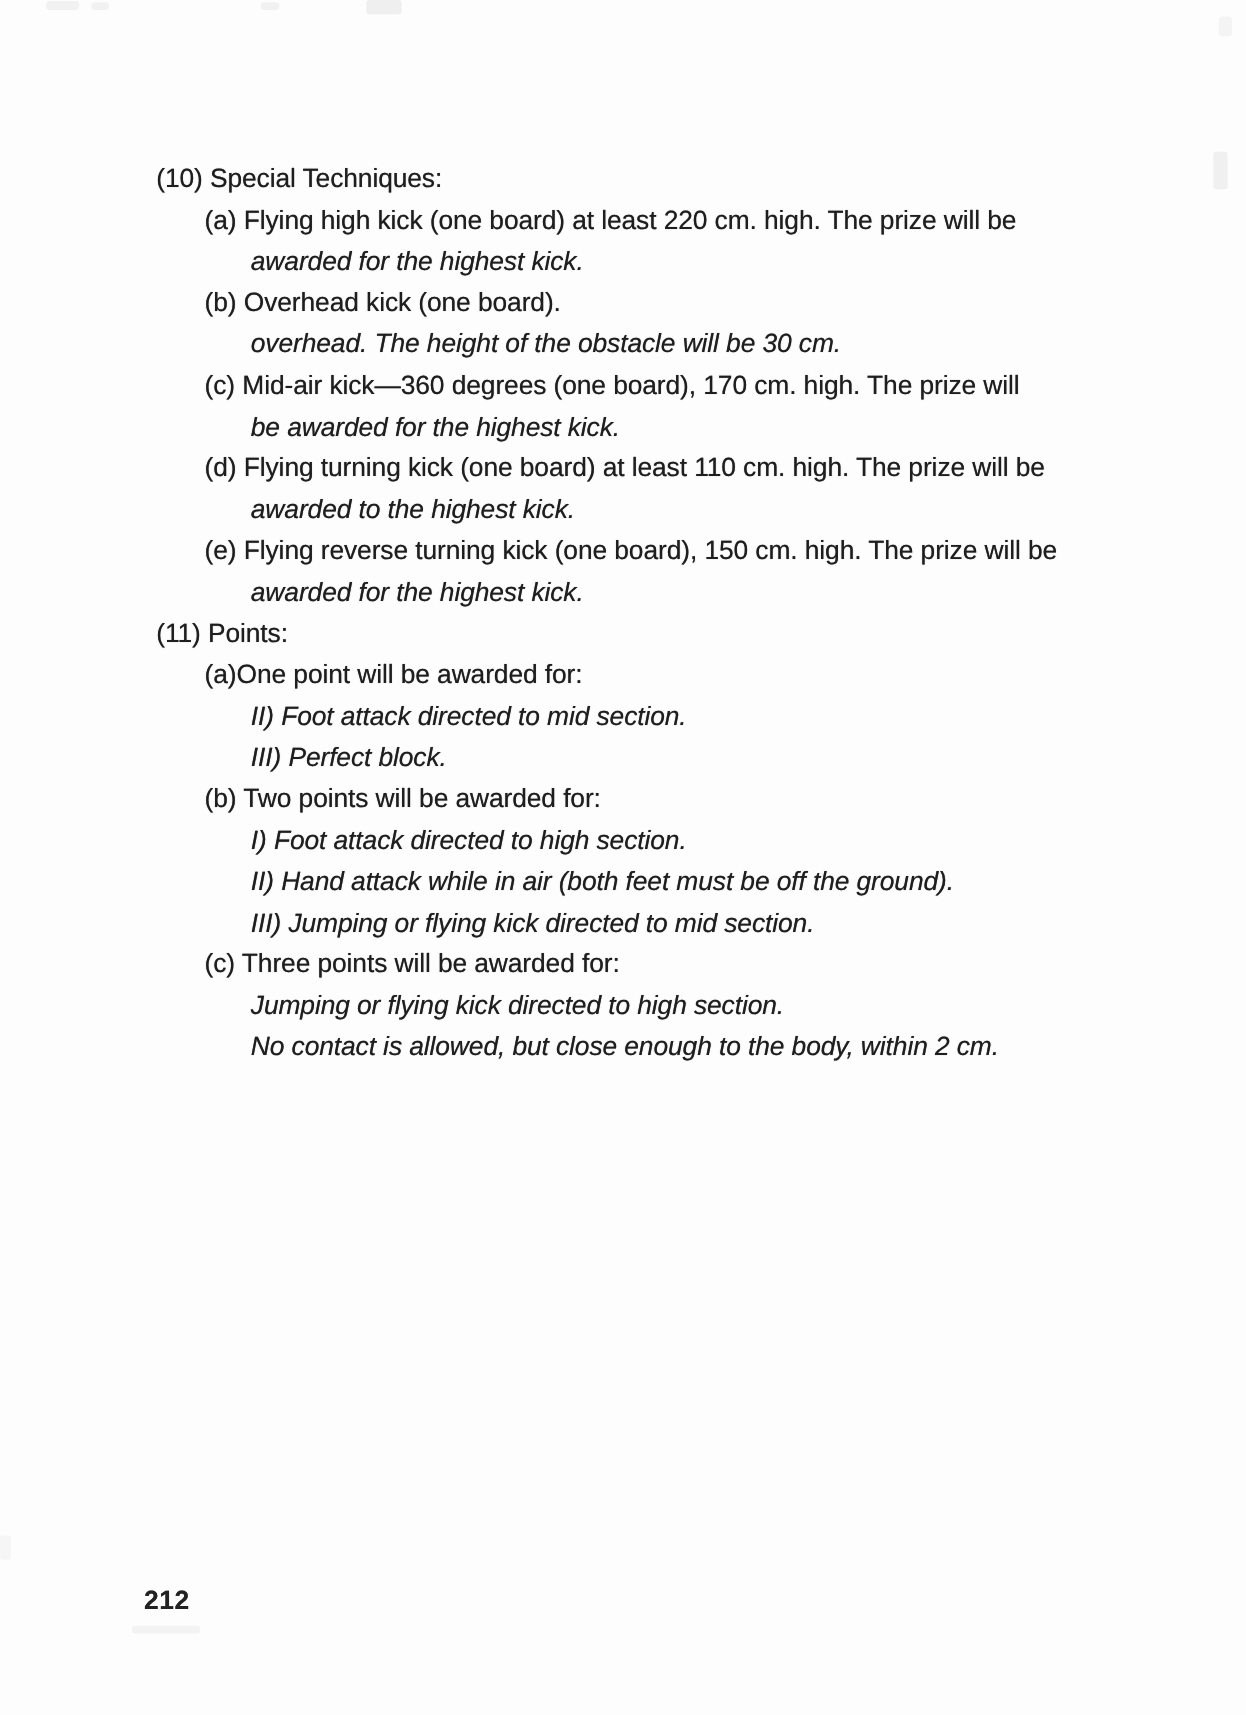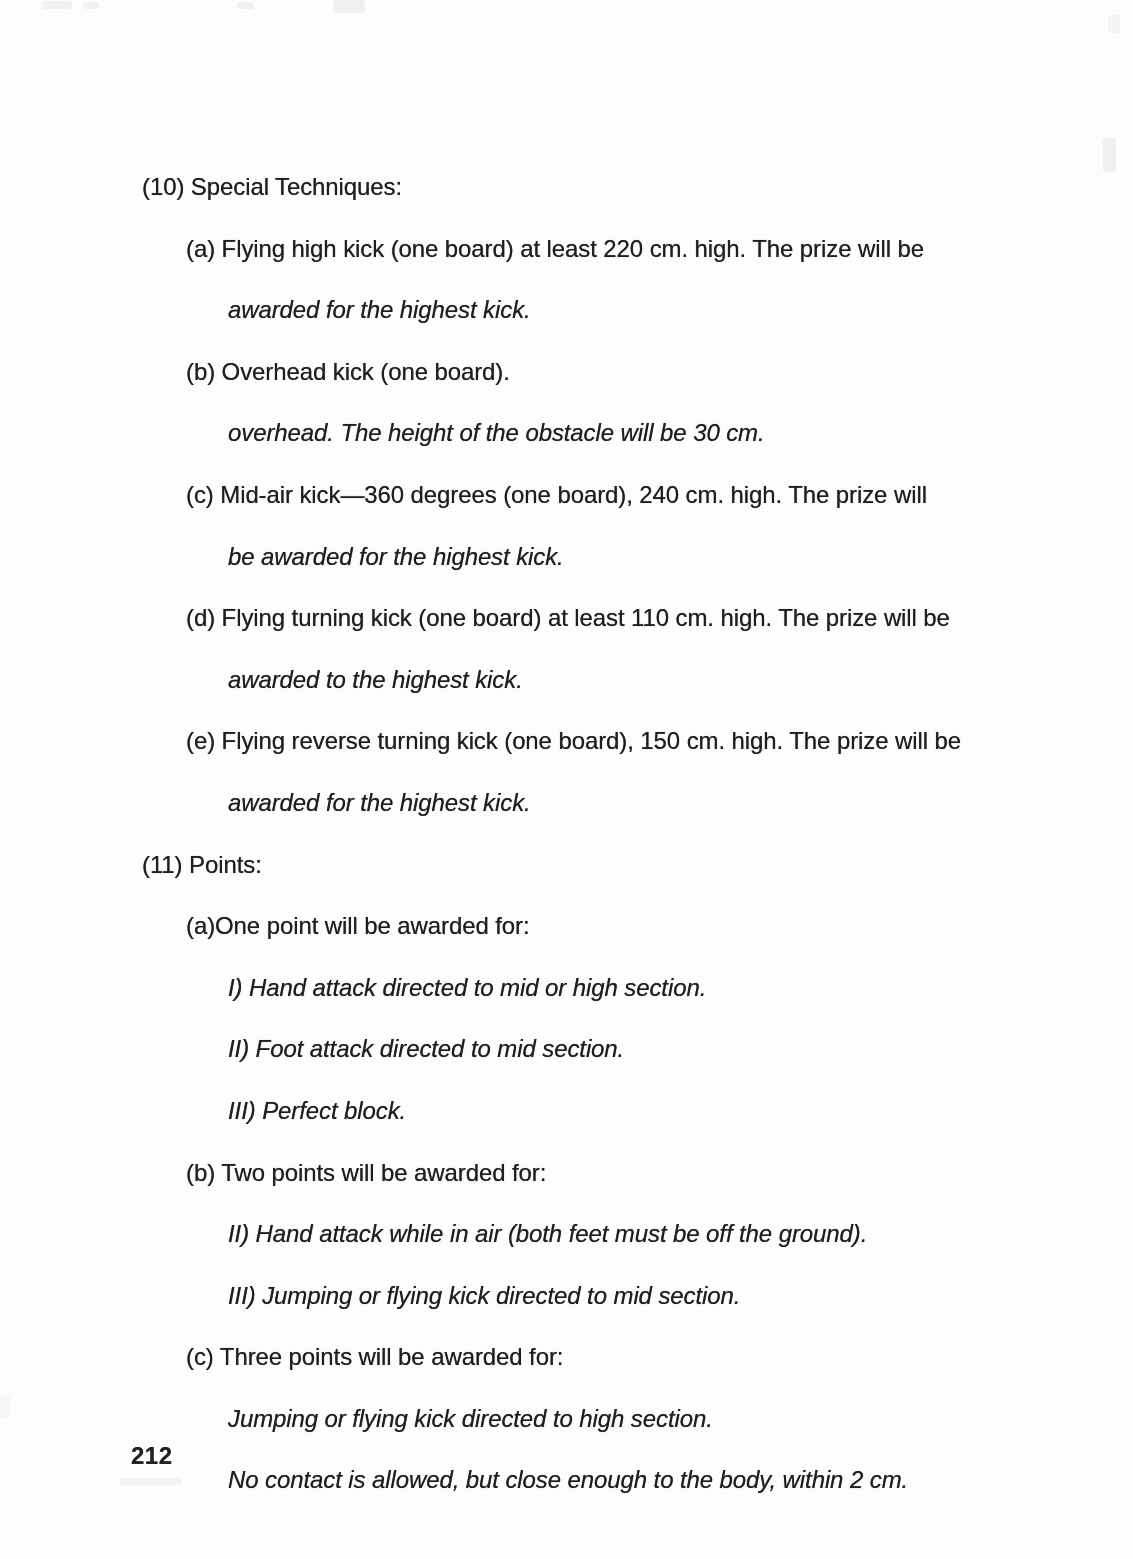"(10) Special Techniques:" .line { margin-top: 24px -> none }
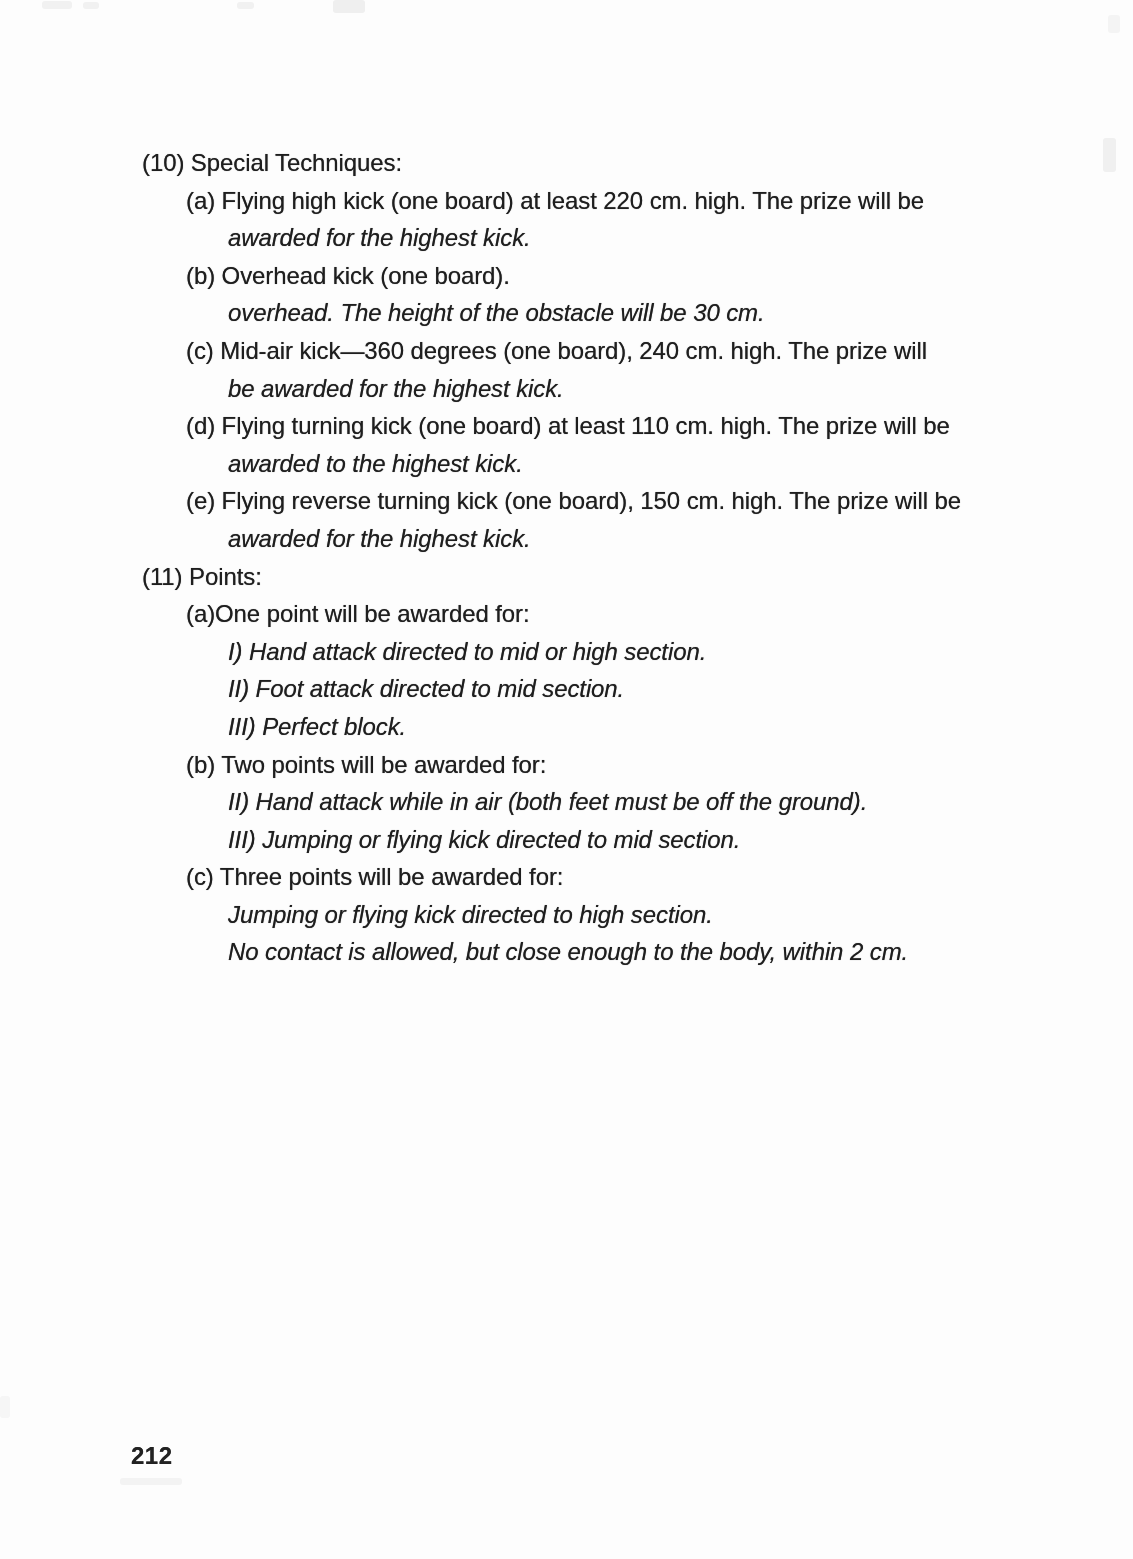"(c) Mid-air kick—360 degrees (one" div.line { text: 240 -> 170 }
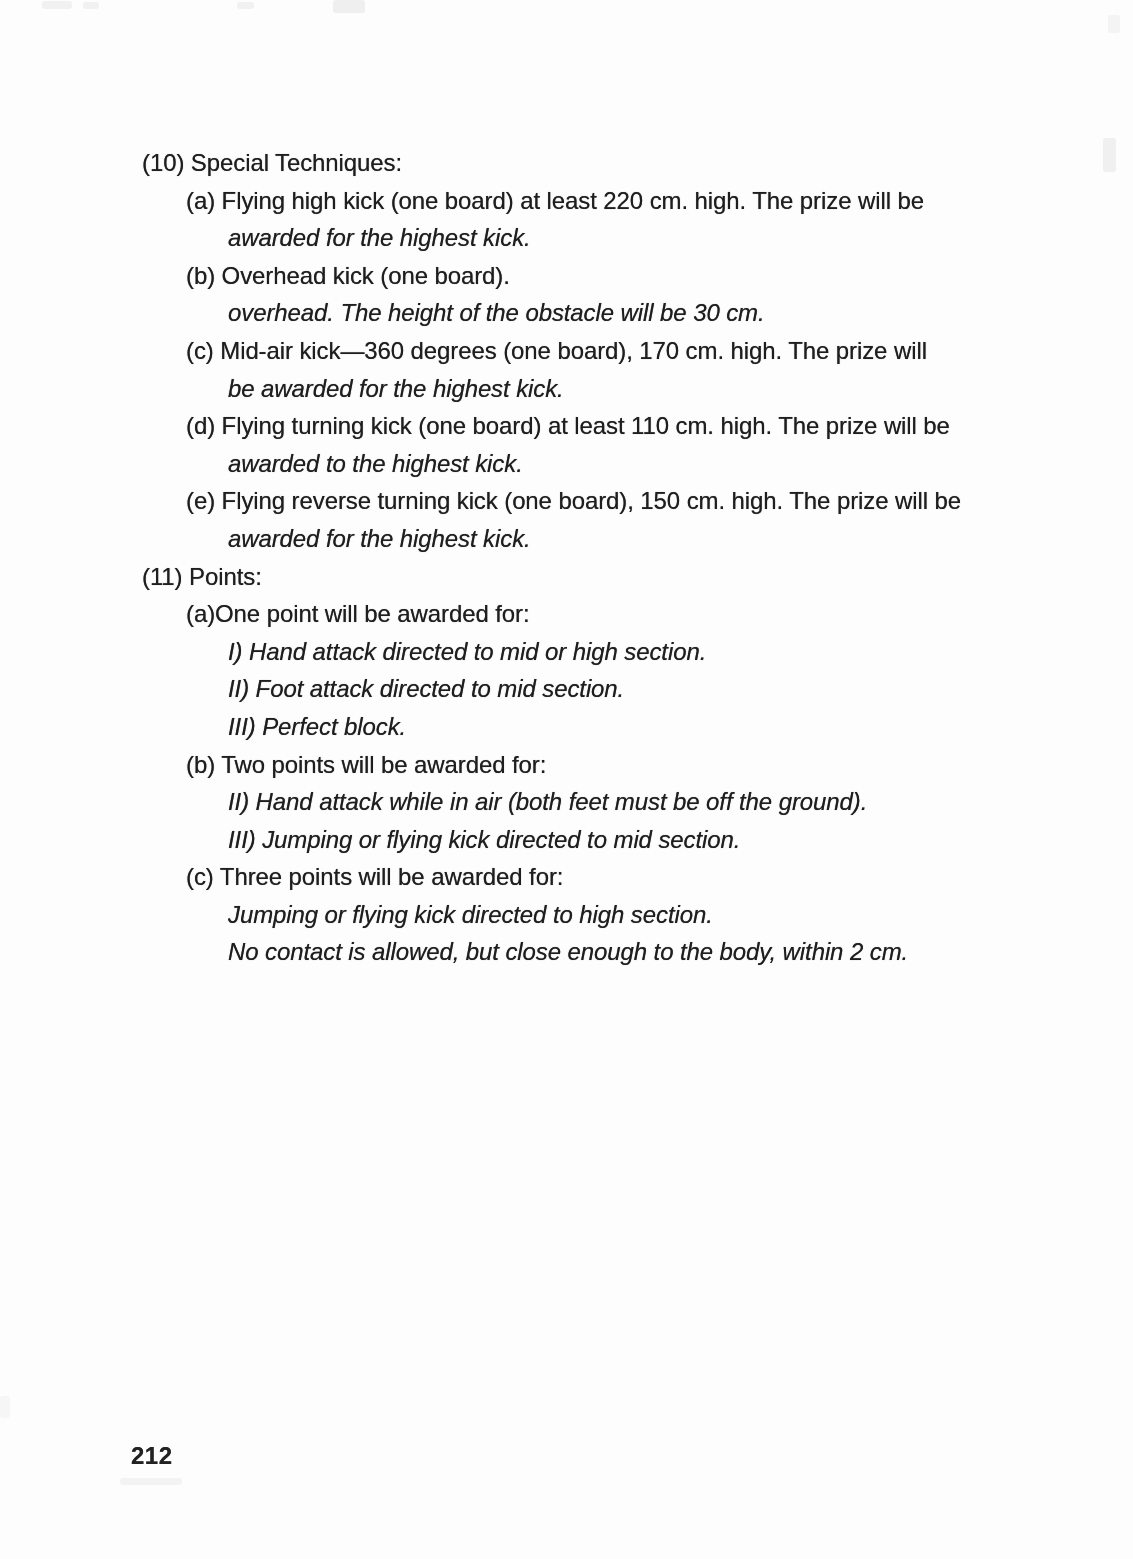"I) Hand attack directed to" div.line { html: <div>I) Hand attack directed to mid or high section.</div> -> none }
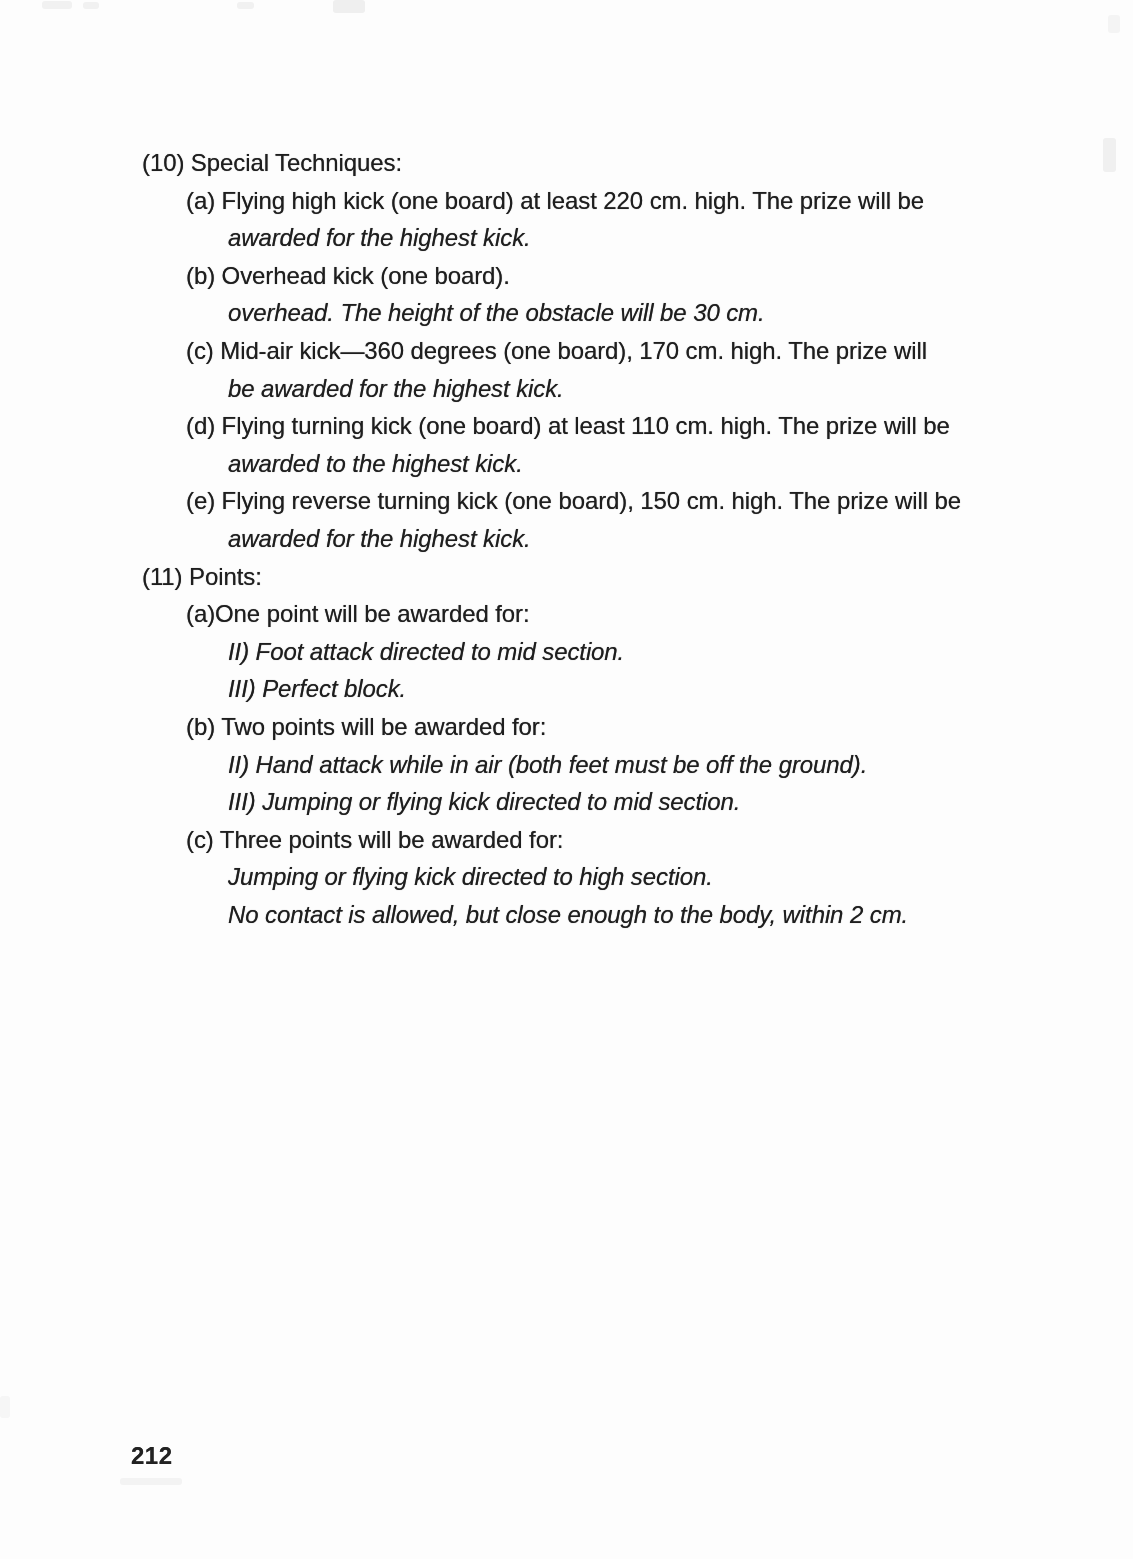"I) Foot attack directed to" div.line { html: none -> <div>I) Foot attack directed to high section.</div> }
